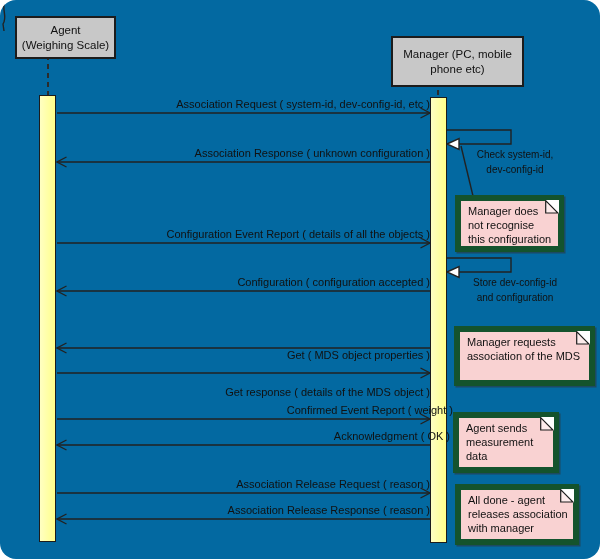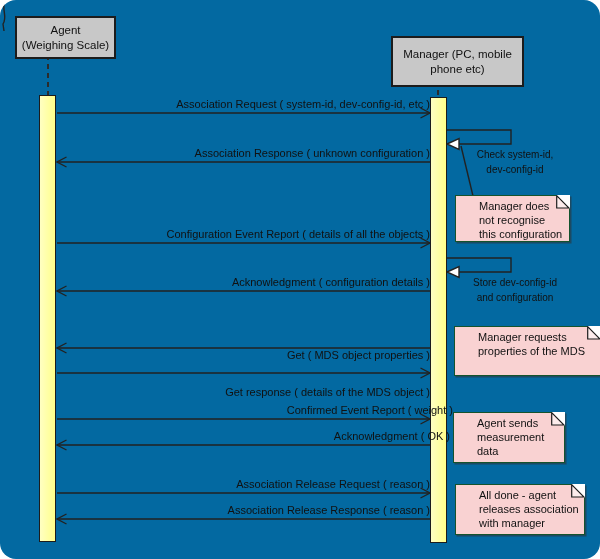"Manager does" .note { border: 1px solid #14532d -> 6px solid #14532d; padding: 3px 4px 0 23px -> 3px 4px 0 7px }
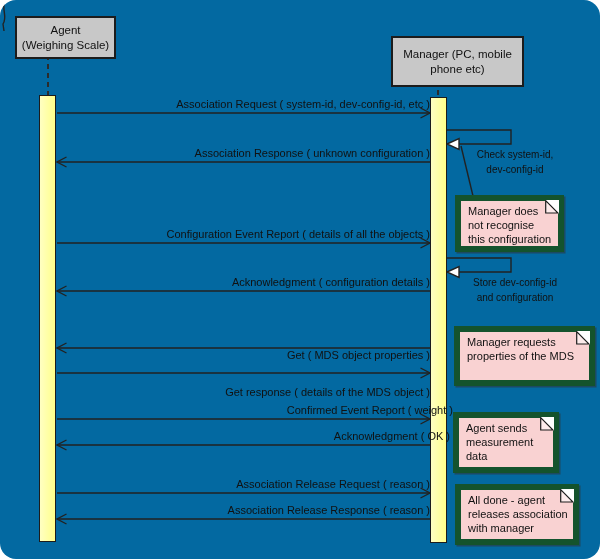"Acknowledgment ( configuration details )" div.msg-label { text: Acknowledgment ( configuration details -> Configuration ( configuration accepted }
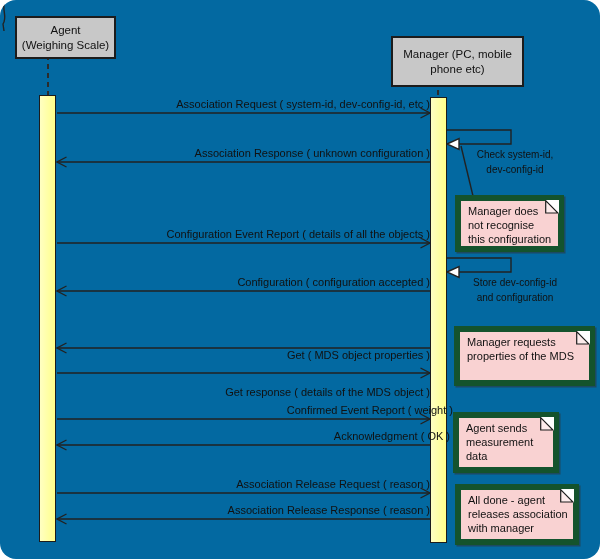"properties of the MDS" div.note-line { text: properties -> association }
